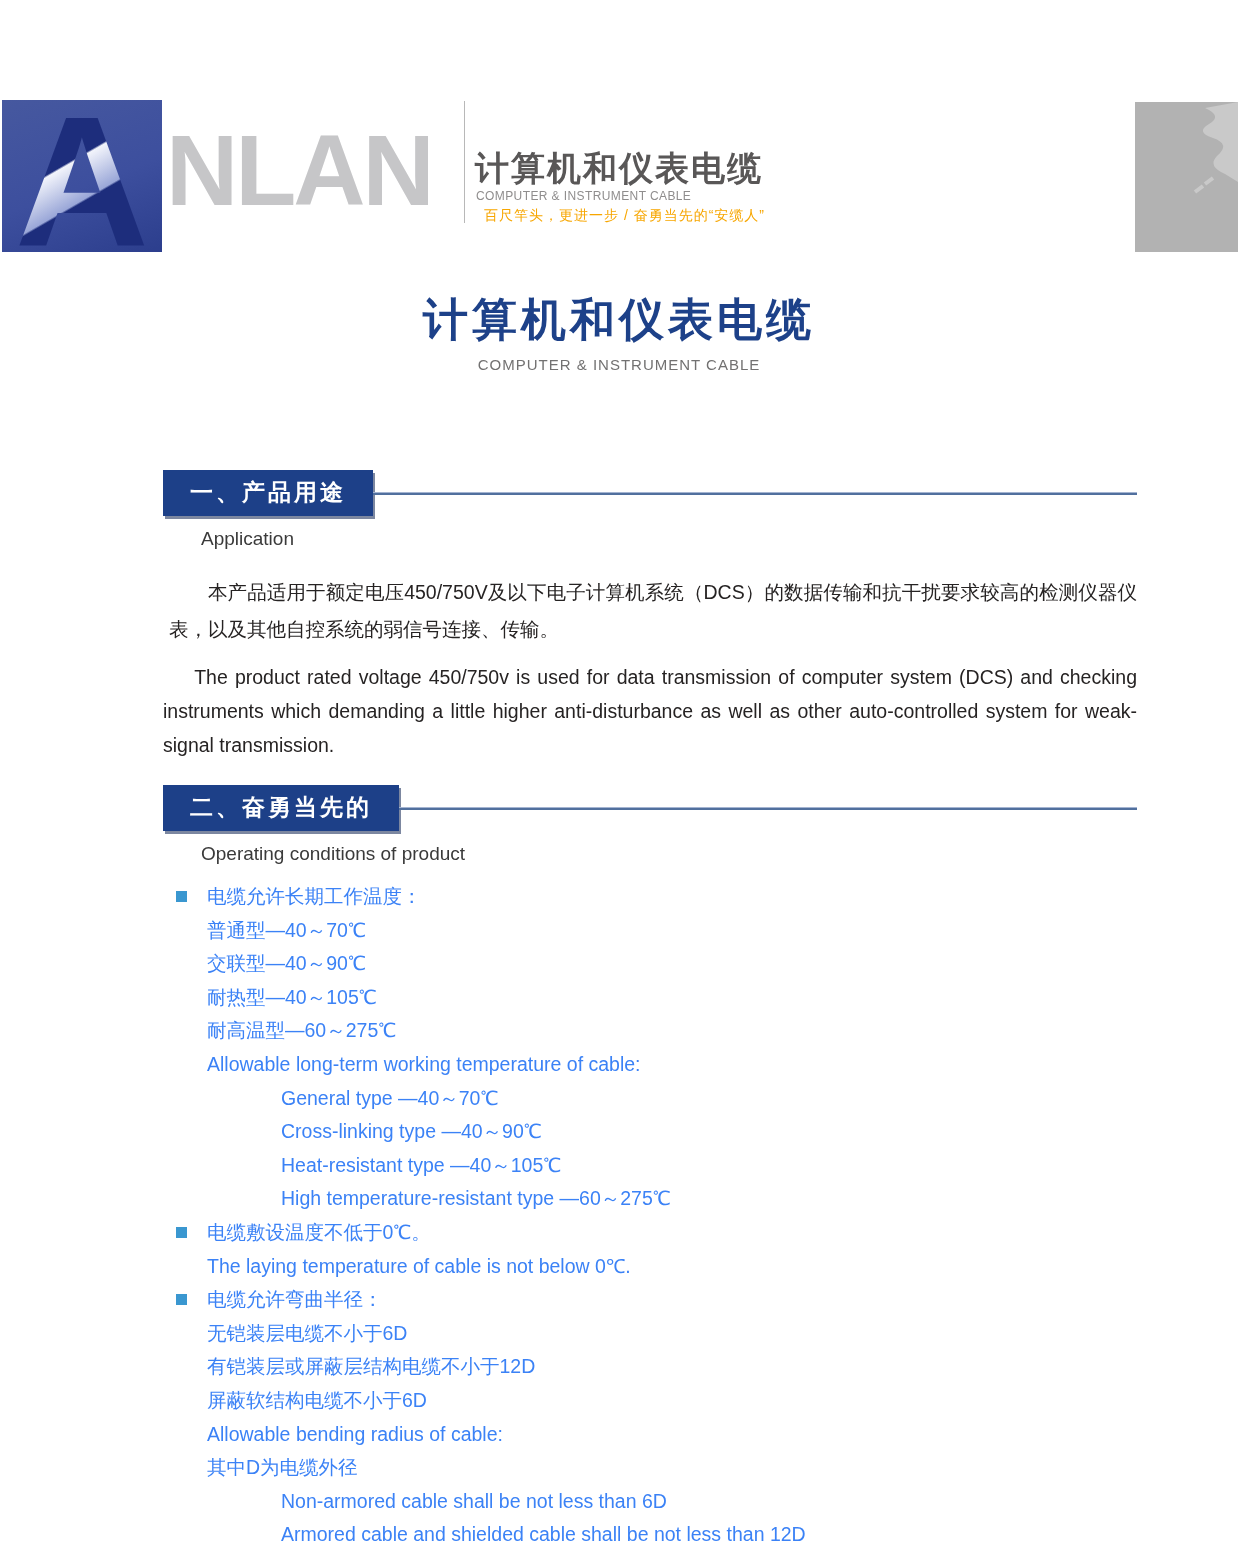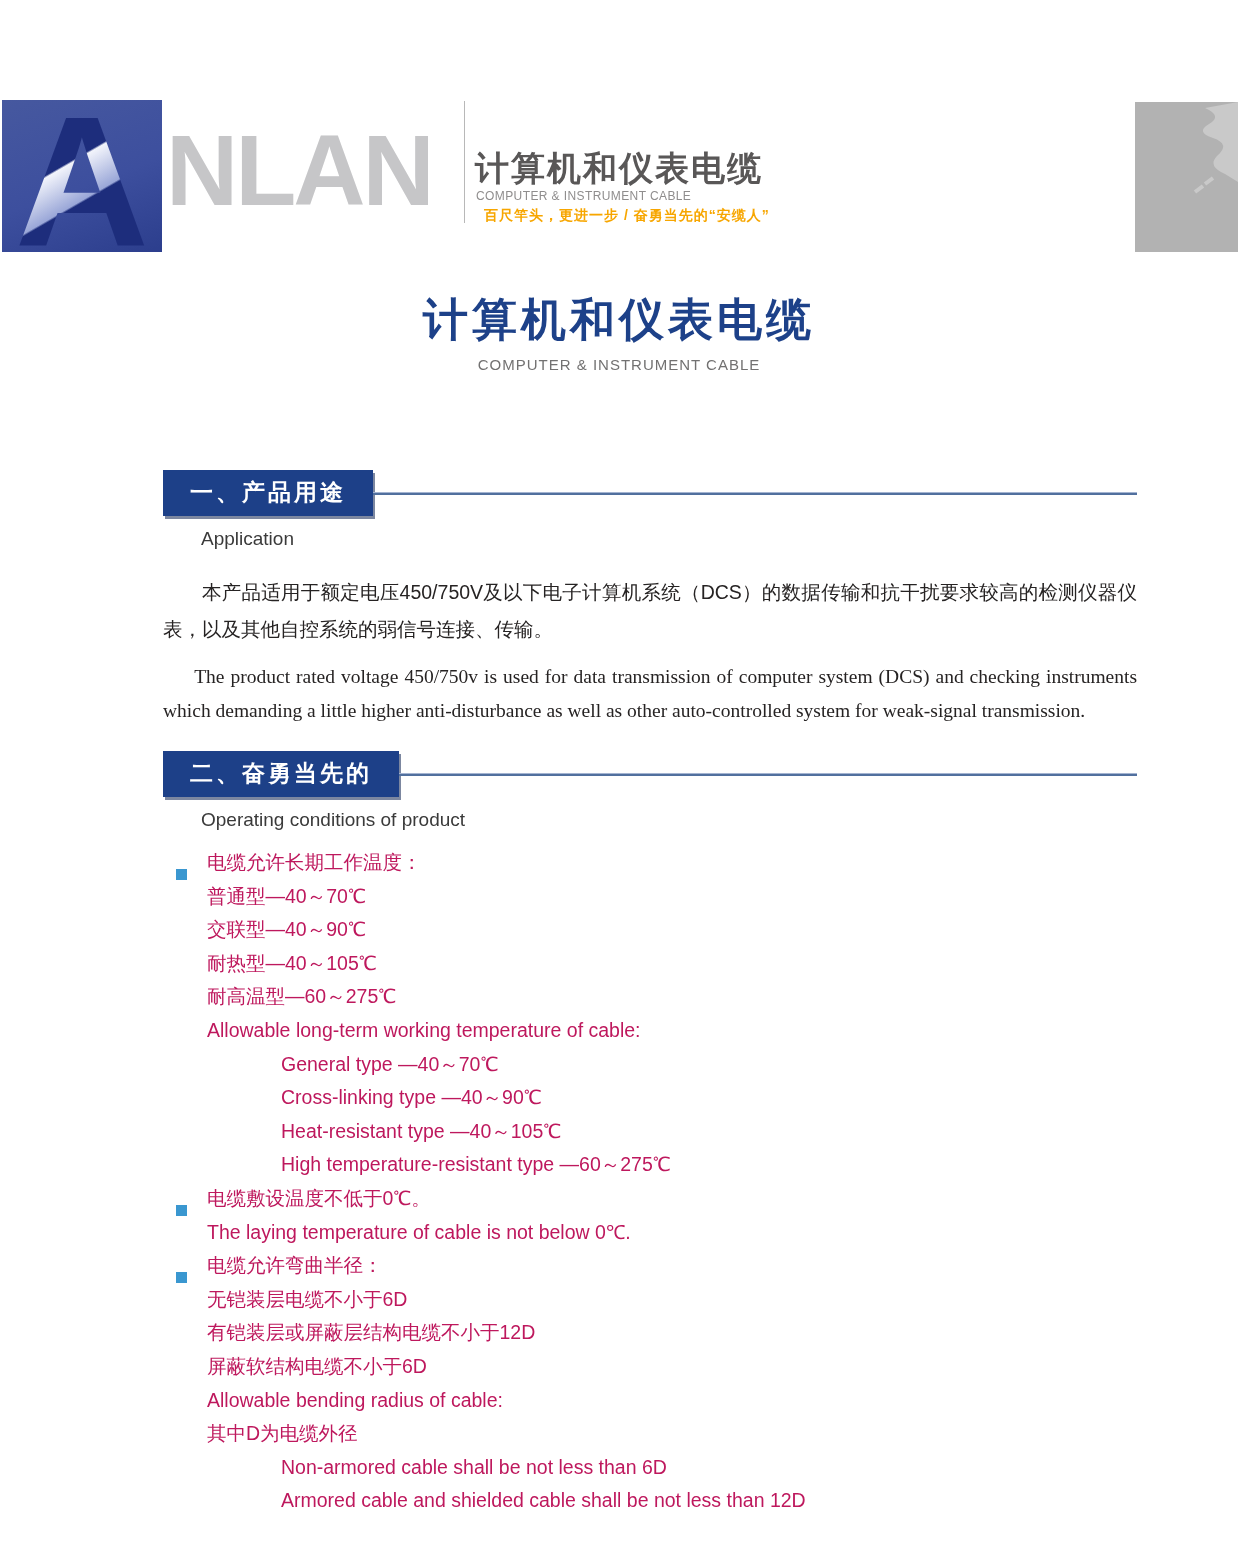"百尺竿头，更进一步 / 奋勇当先的“安缆人”" .header-slogan { font-weight: bold -> normal }
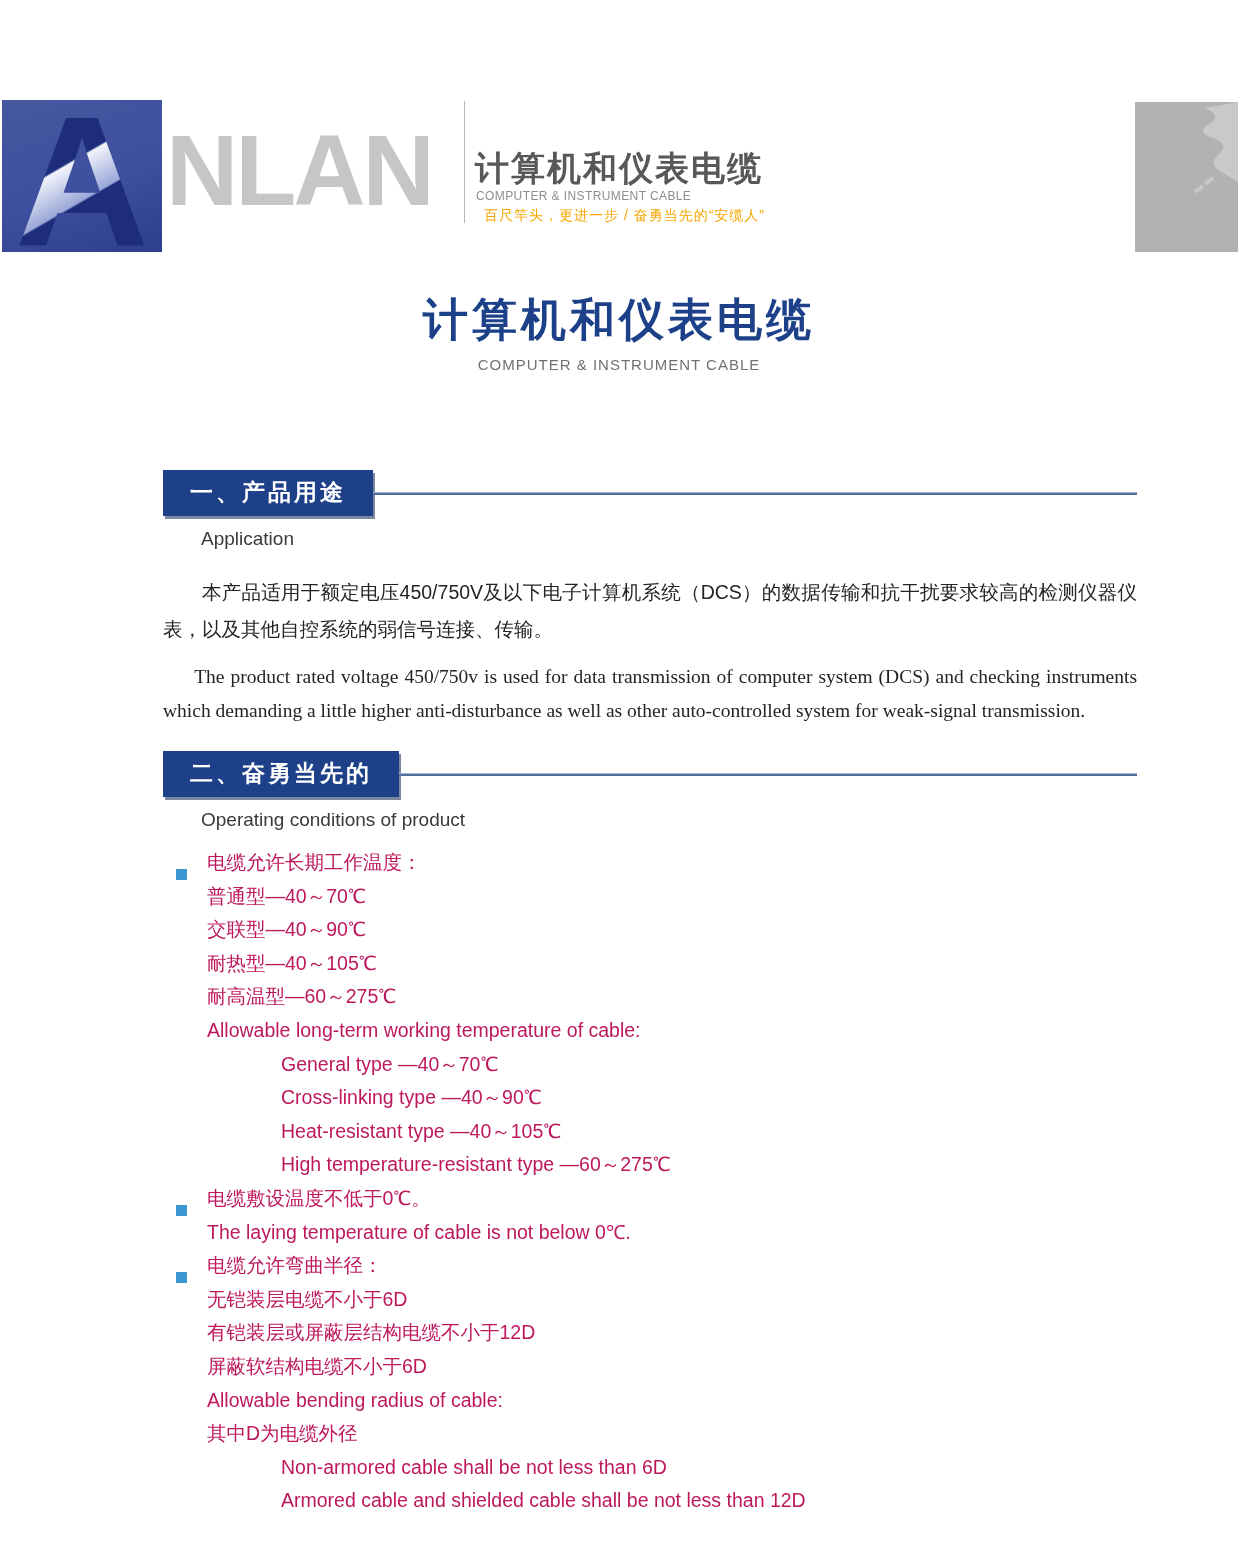"本产品适用于额定电压450/750V及以下电子计算机系统（DCS）的数据传输和抗" .cn-para { margin: 24px 0 0 0 -> 24px 0 0 6px }
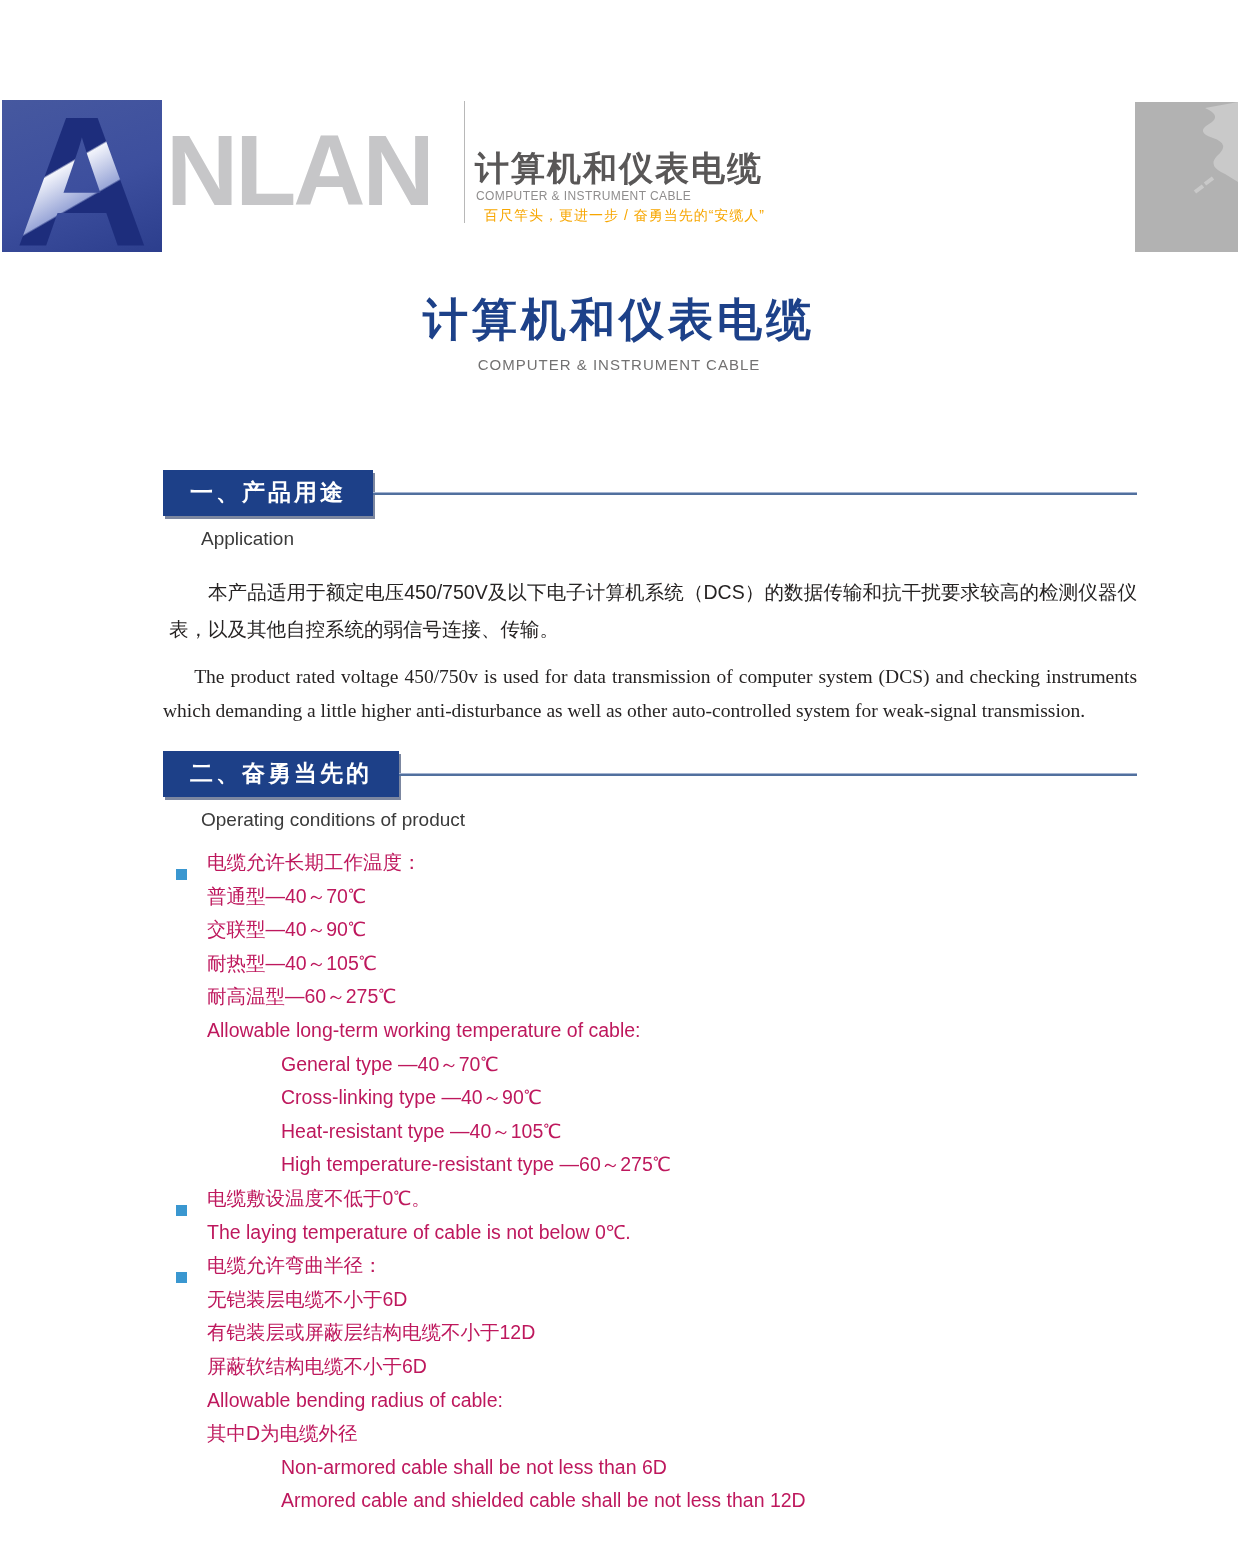"The product rated voltage 450/750v" .en-para { font-family: Liberation Serif, serif -> none }
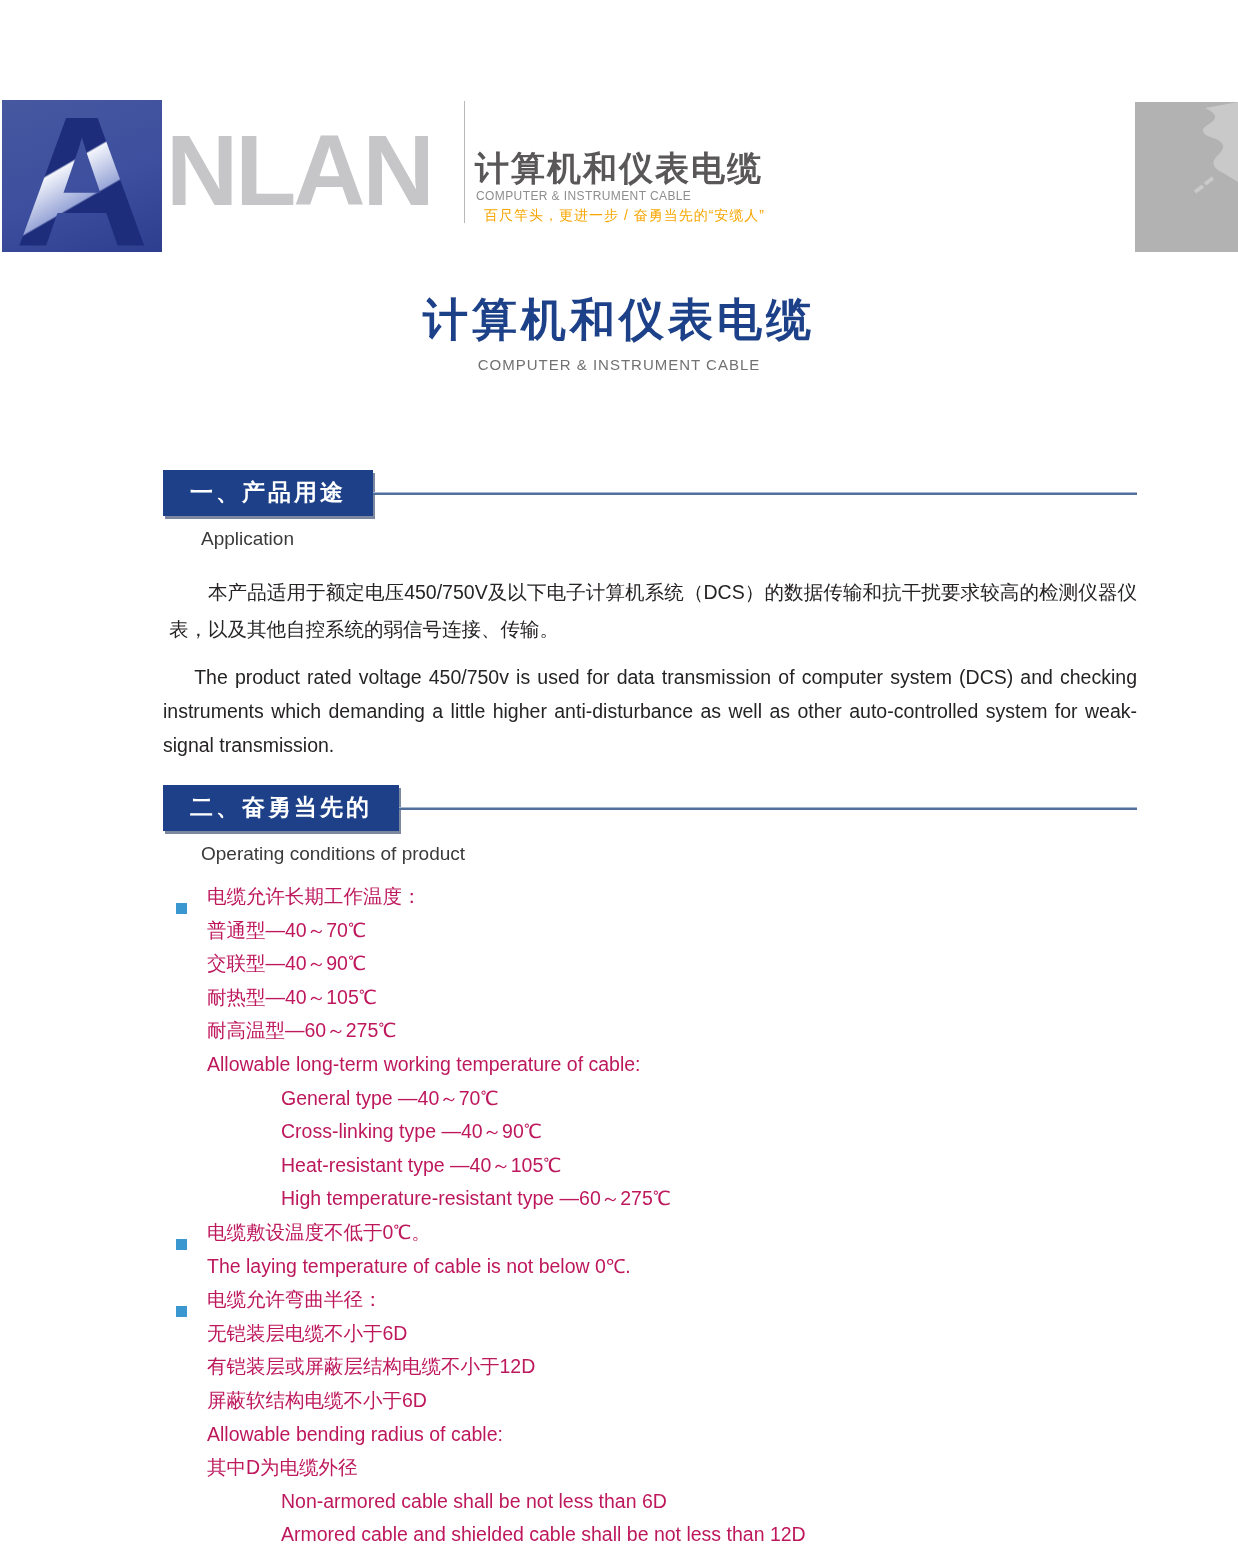"电缆允许长期工作温度：" .row { align-items: flex-end -> flex-start; color: #be185d -> #3b82f6 }
